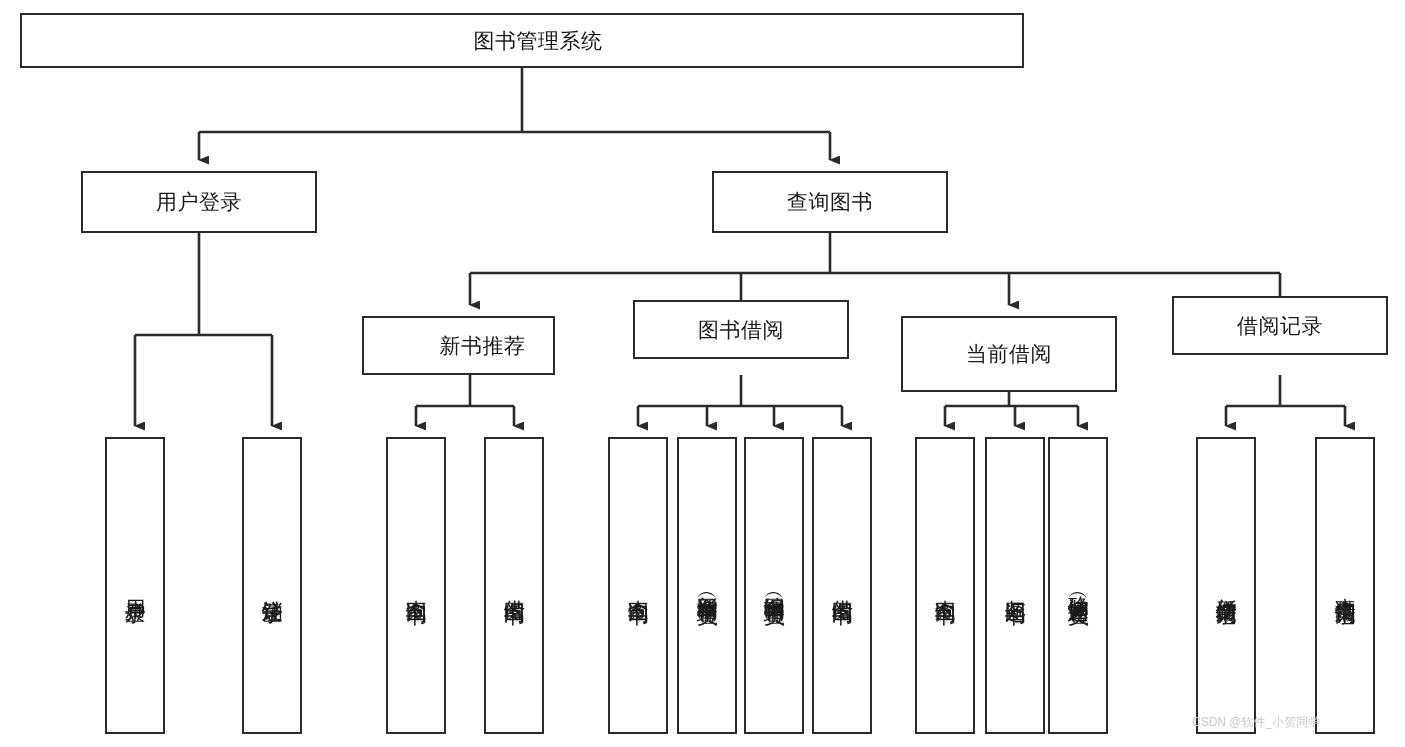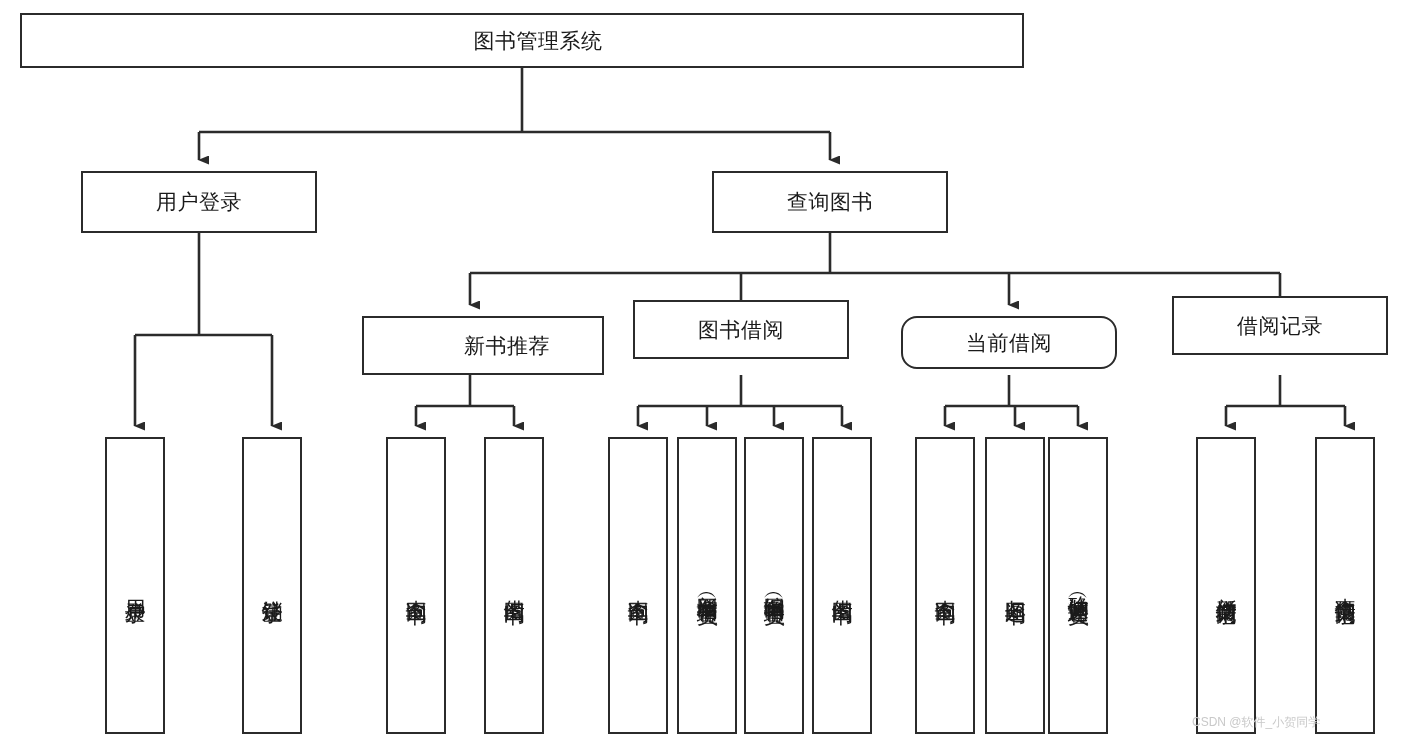"新书推荐" div.node { width: 242px -> 193px }
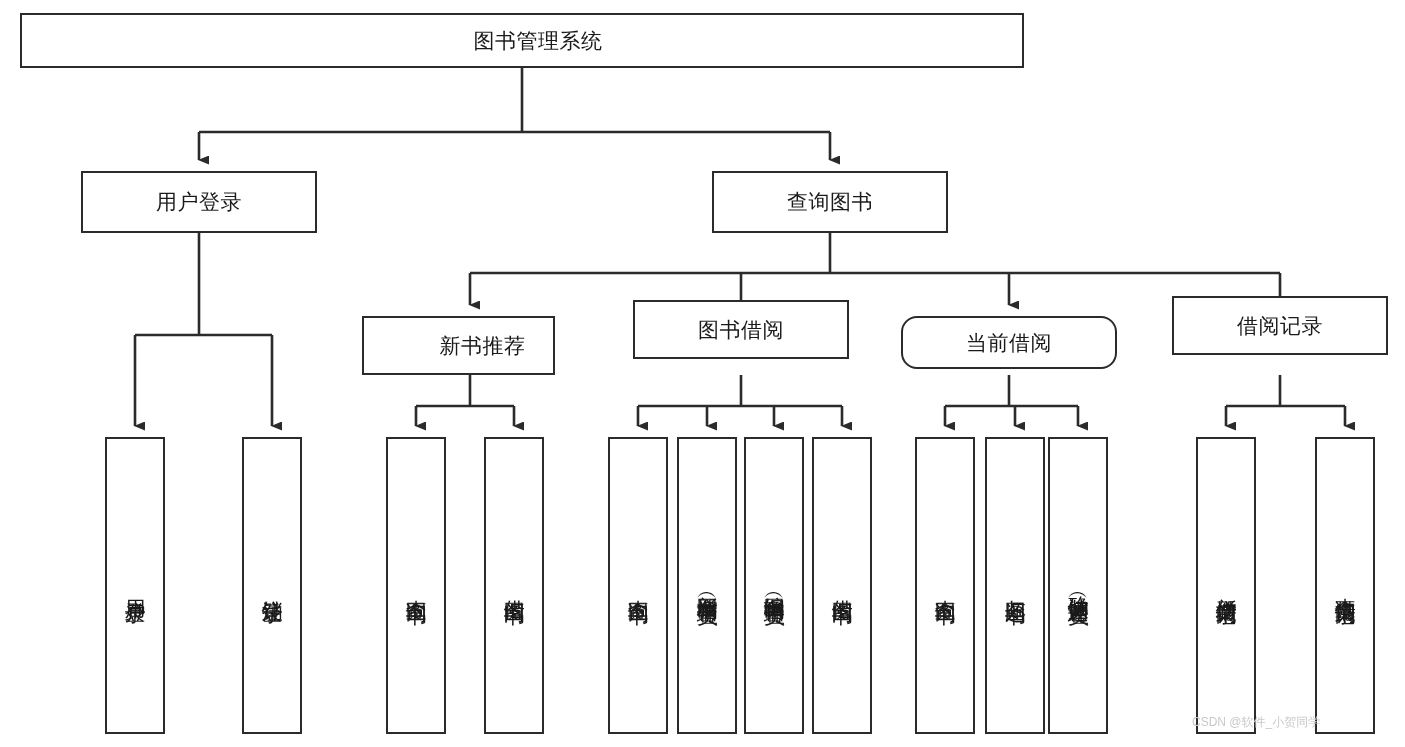"当前借阅" div.node { border-radius: 16px -> none; height: 53px -> 76px }
